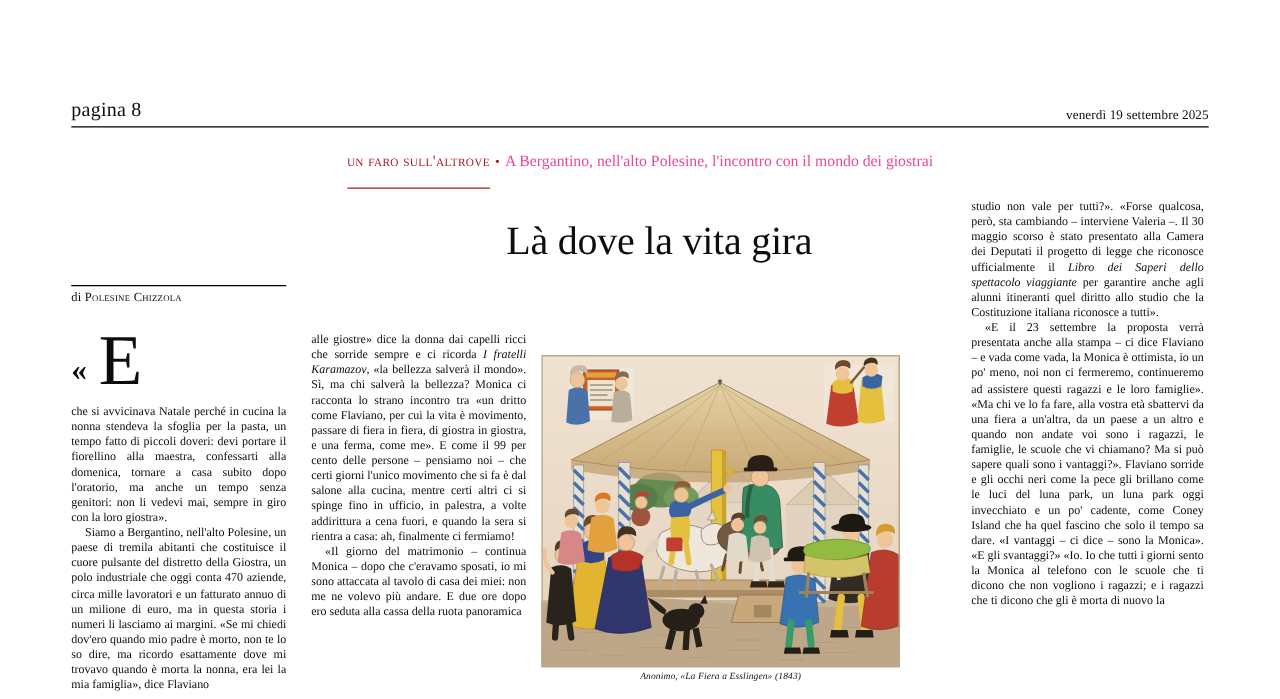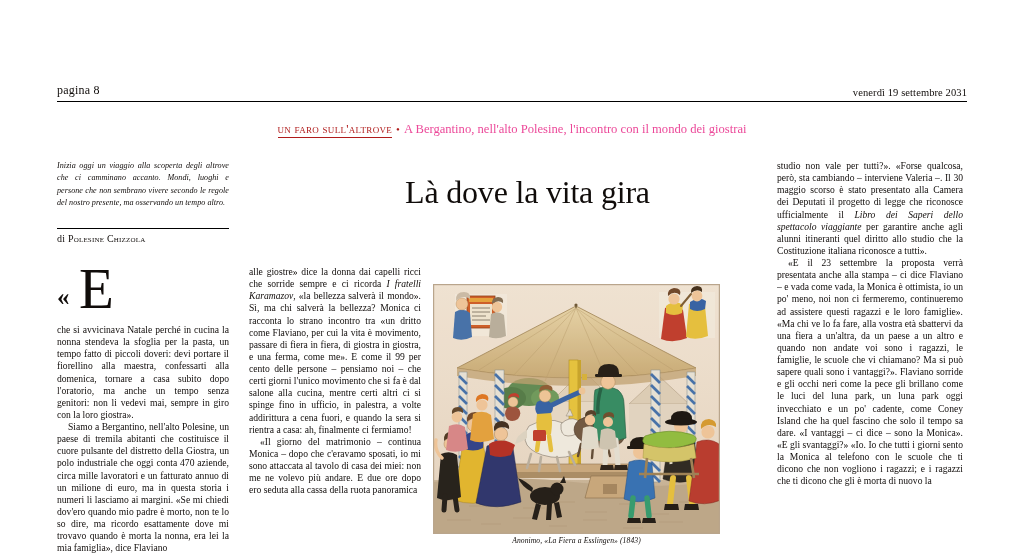"pagina 8" .mh-page { font-size: 12px -> 16px }
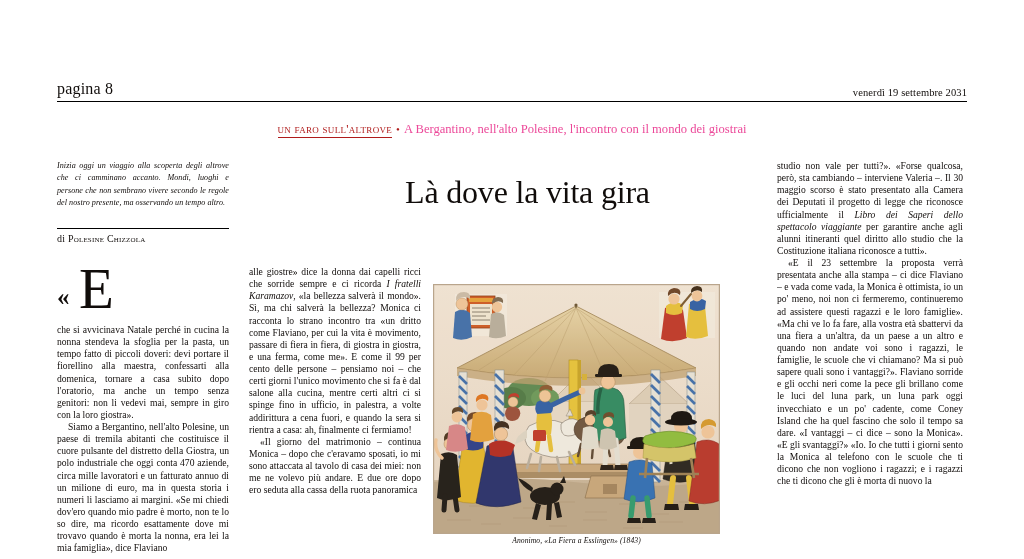"venerdì 19 settembre 2031" div.mh-date { text: 2031 -> 2025 }
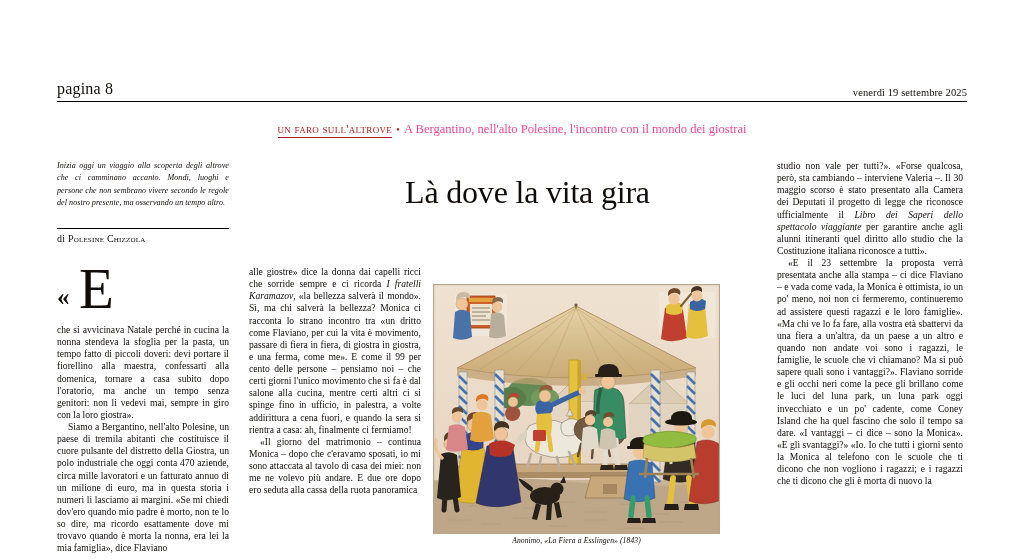"un faro sull'altrove" .kicker .rubric { padding-bottom: 1px -> 14px }
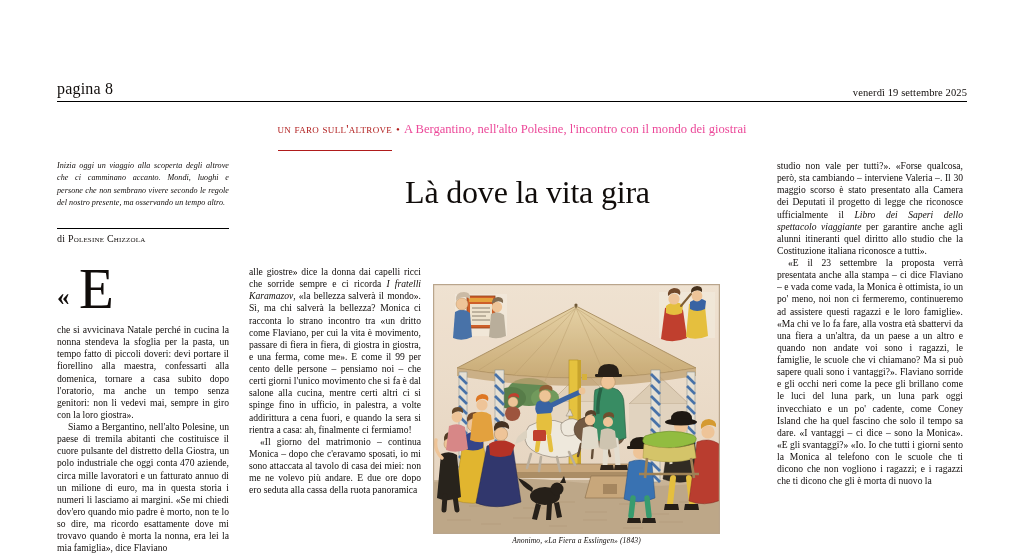"Inizia oggi un viaggio alla" div.standfirst { html: <div>Inizia oggi un viaggio alla scoperta degli altrove che ci camminano accanto. Mondi, luoghi e persone che non sembrano vivere secondo le regole del nostro presente, ma osservando un tempo altro.</div> -> none }
